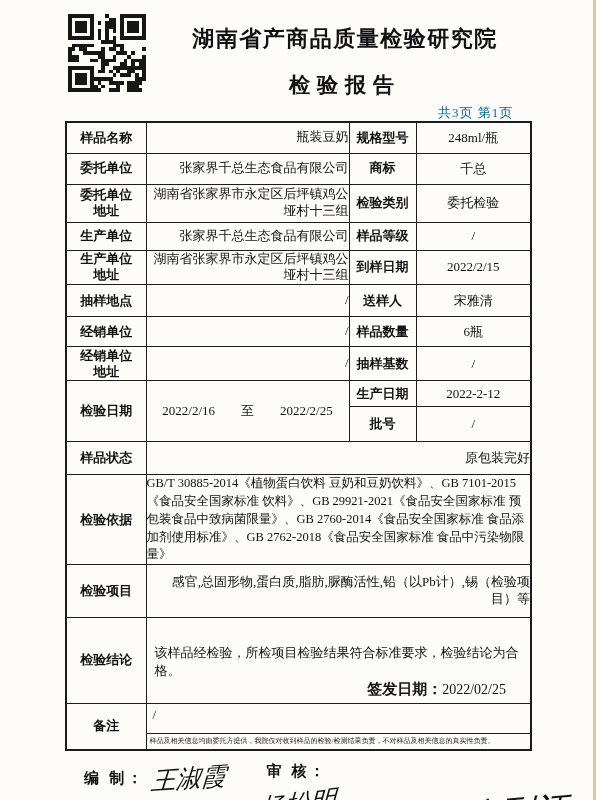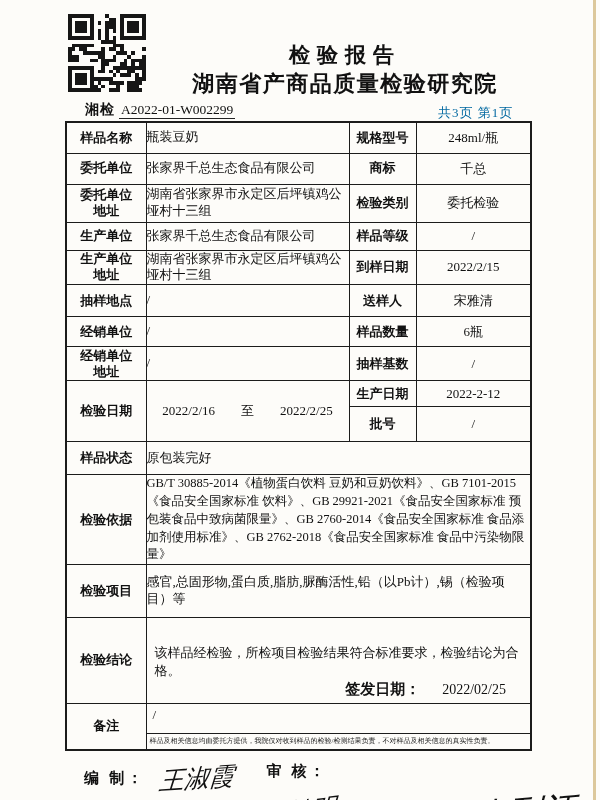"检验报告" div { order: before "湖南省产商品质量检验研究院" -> after "湖南省产商品质量检验研究院" }
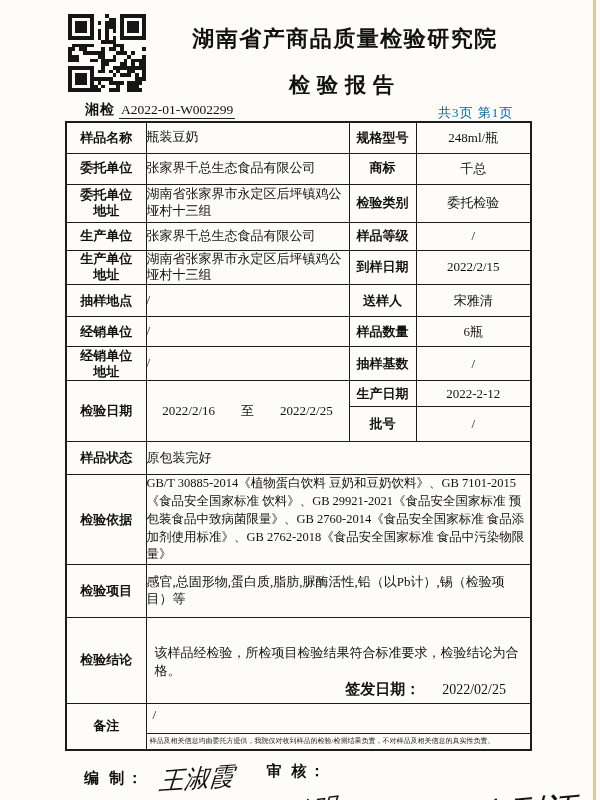"湘检 A2022-01-W002299" div { html: <div> <span>湘检</span> <span>A2022-01-W002299</span> </div> -> none }
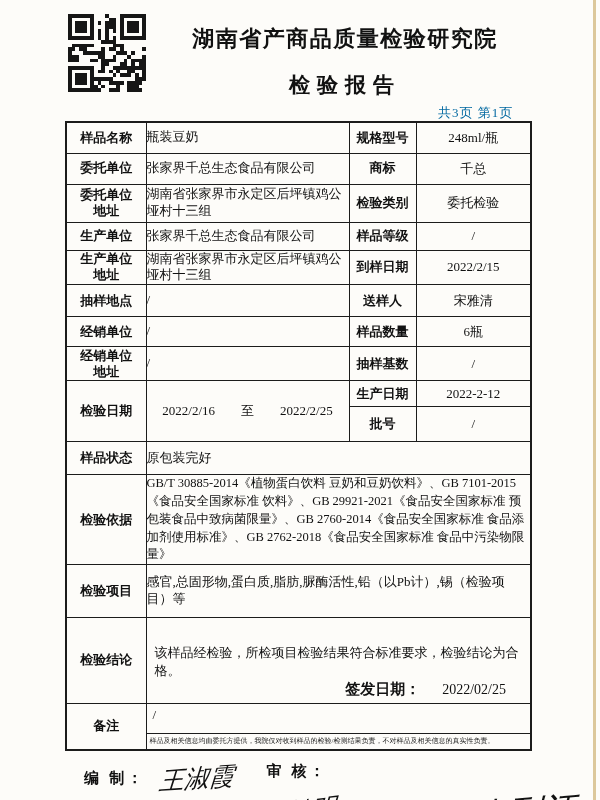"瓶装豆奶" td.left { text-align: left -> right }
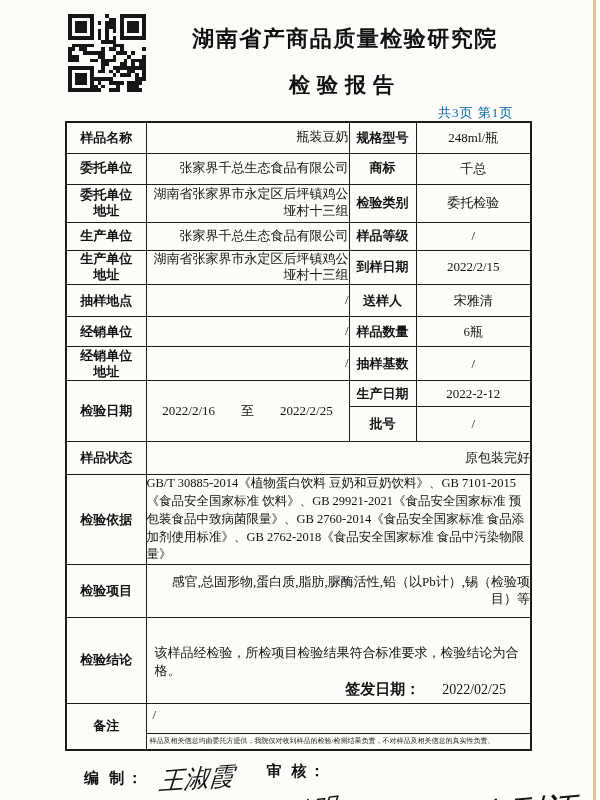"签发日期：" .issue-line { gap: 22px -> none }
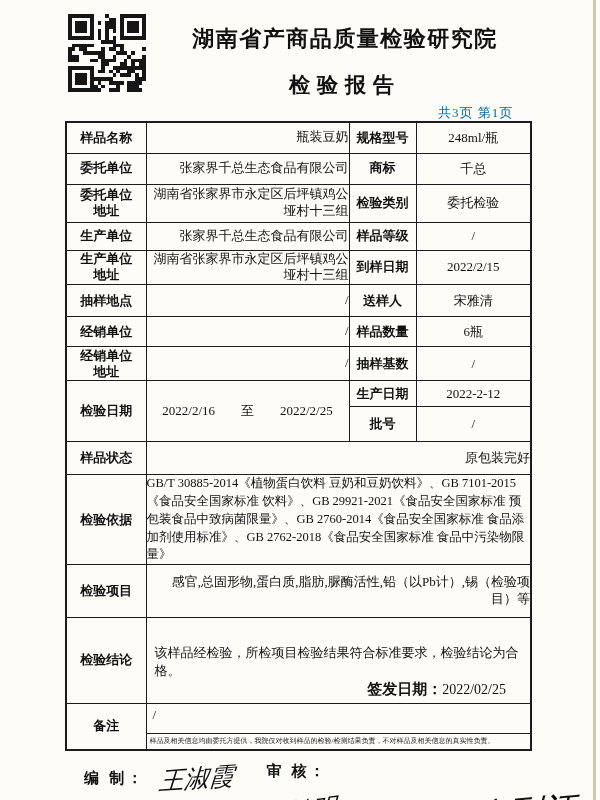"编 制：" .sig-group { gap: 14px -> 6px }
